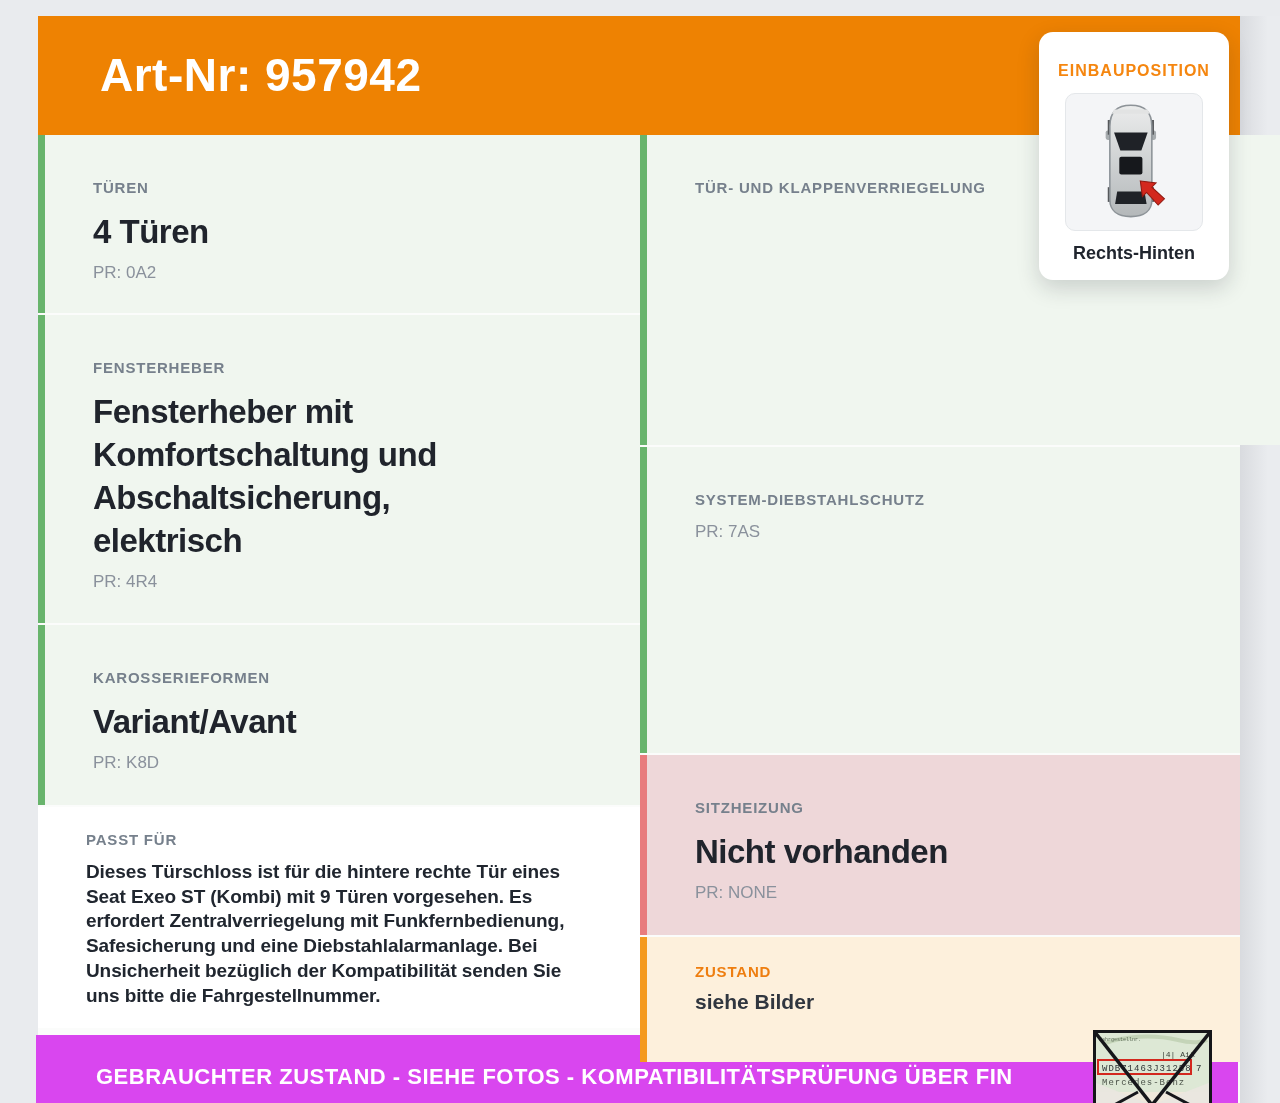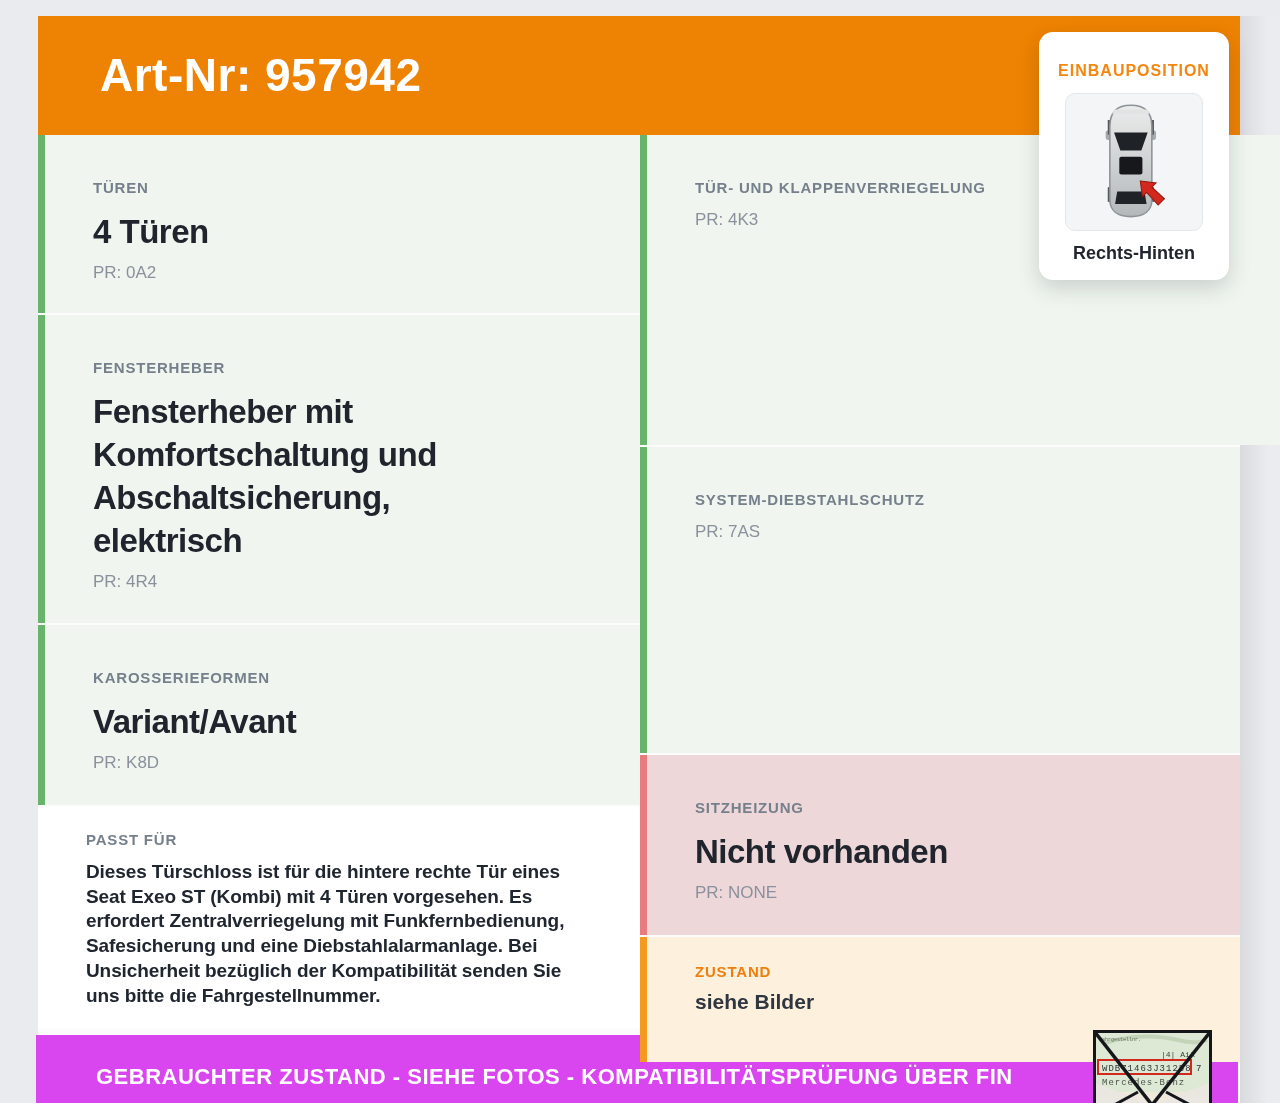"PR: 4K3" p.spec-pr { html: <p>PR: 4K3</p> -> none }
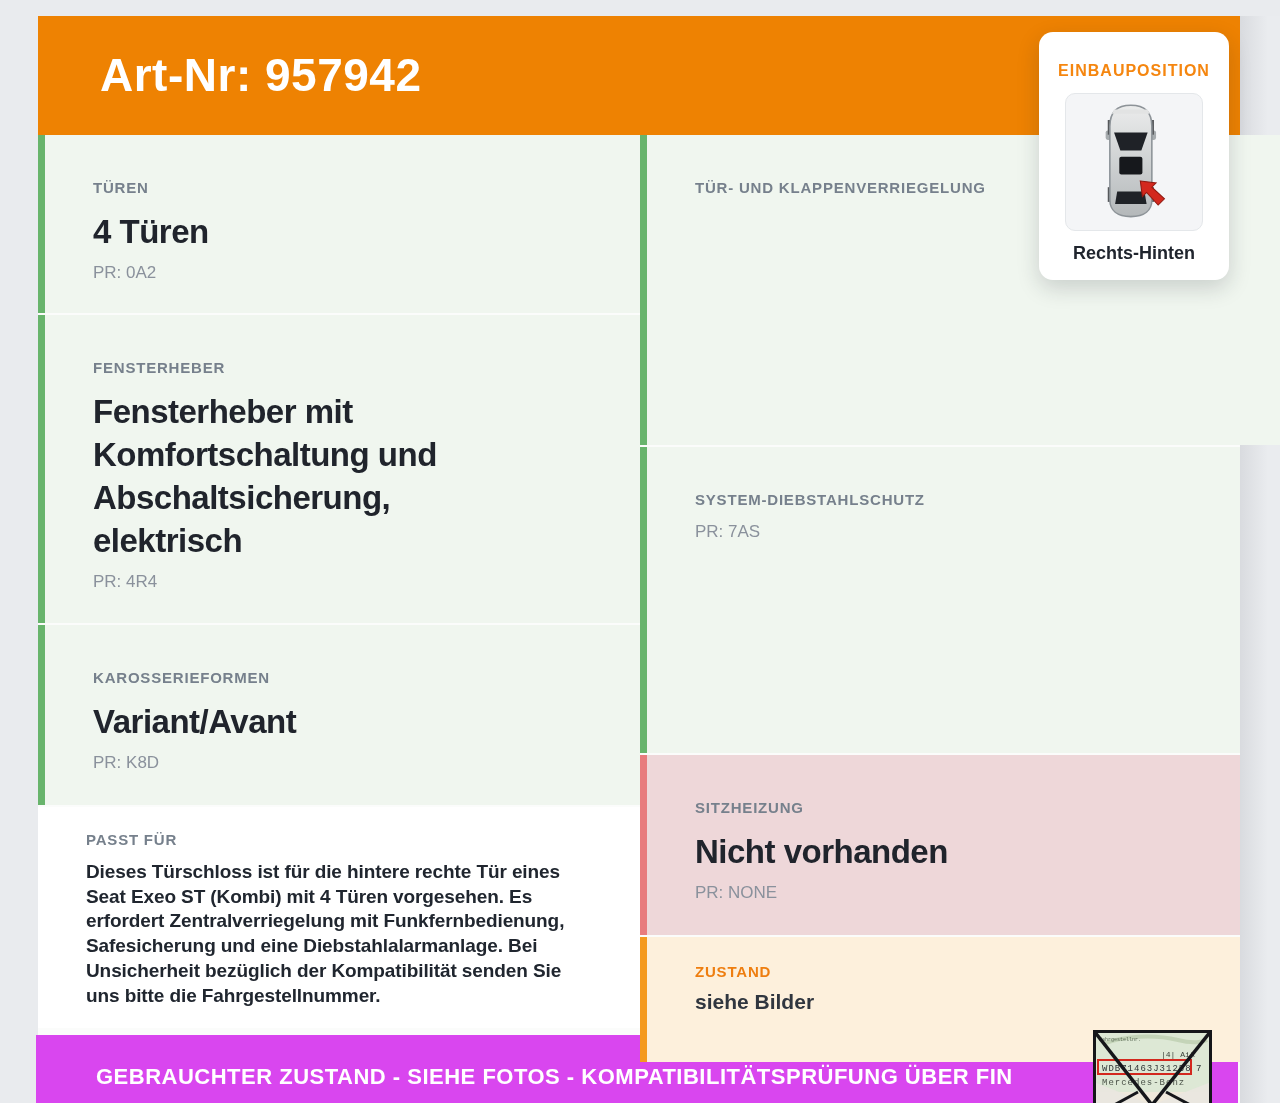"Dieses Türschloss ist für die" p.passt-text { text: 4 -> 9 }
